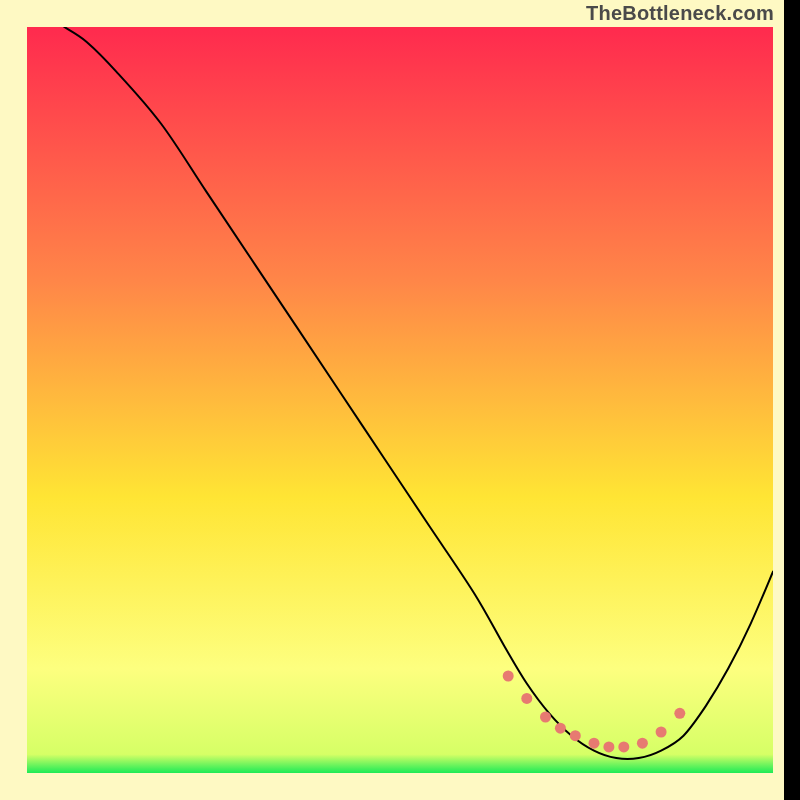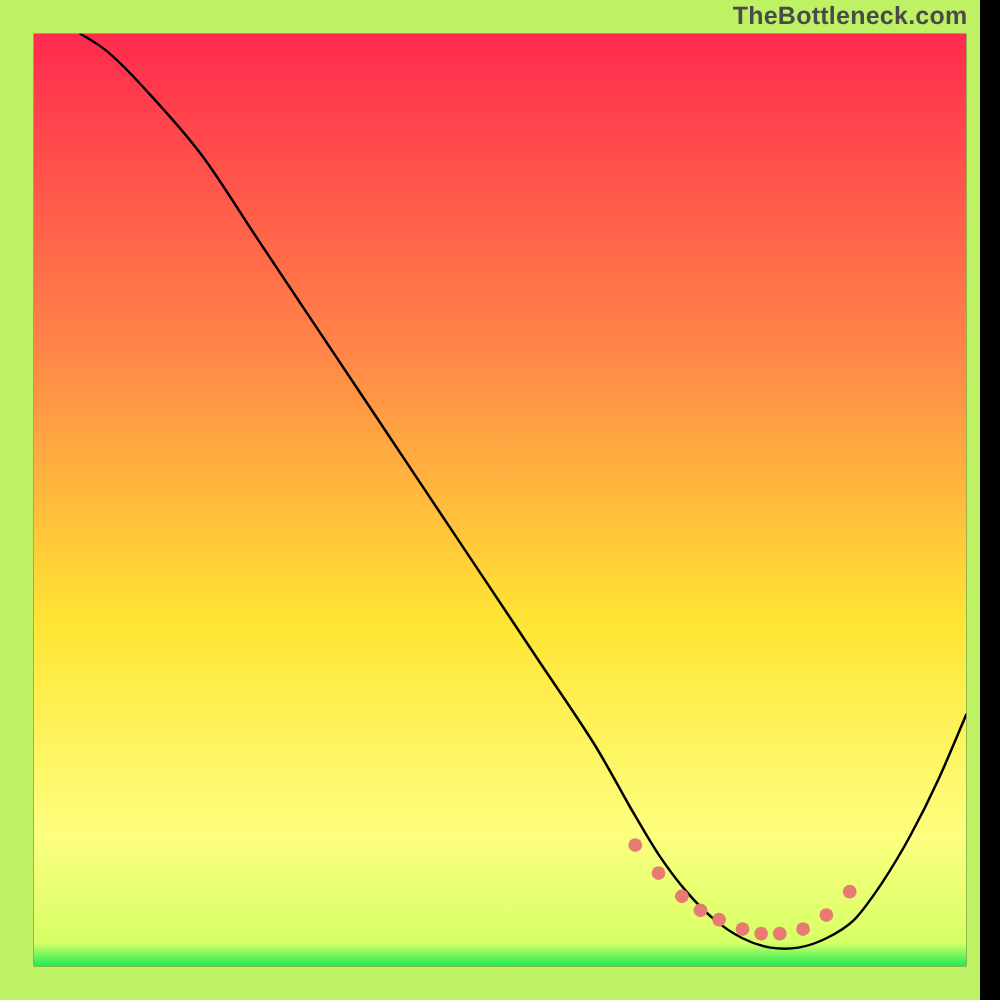"TheBottleneck.com" .frame { background: #bef264 -> #fef9c3 }
